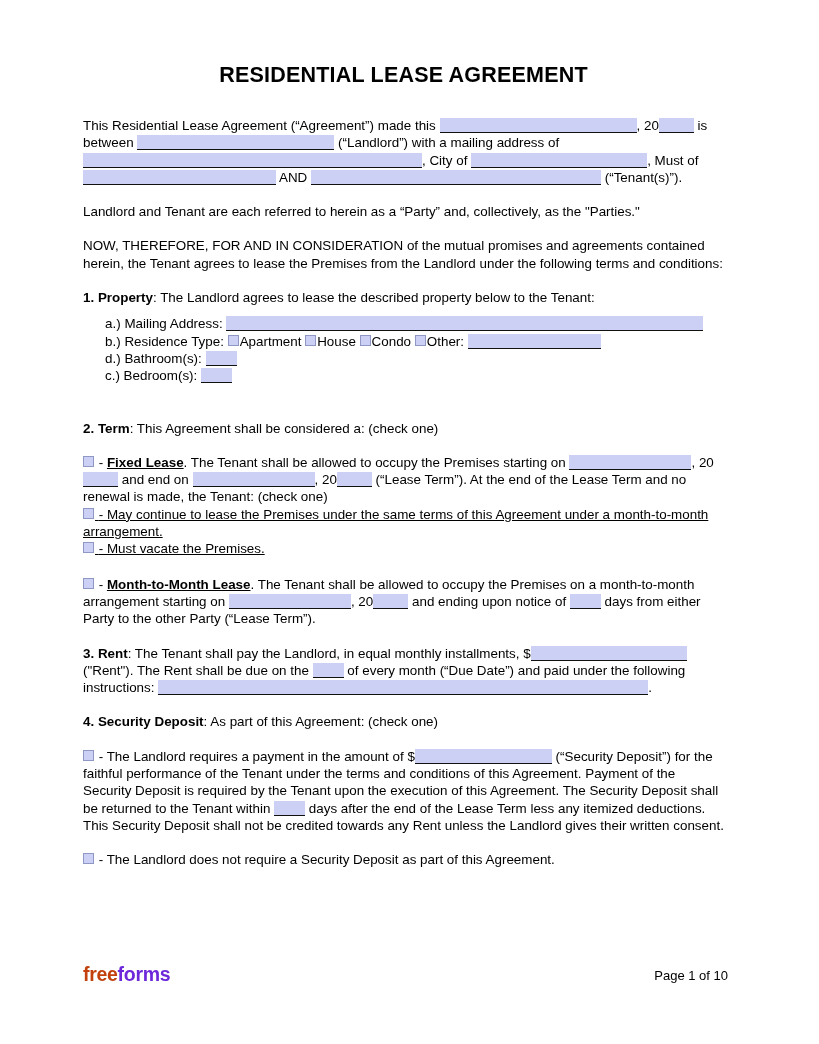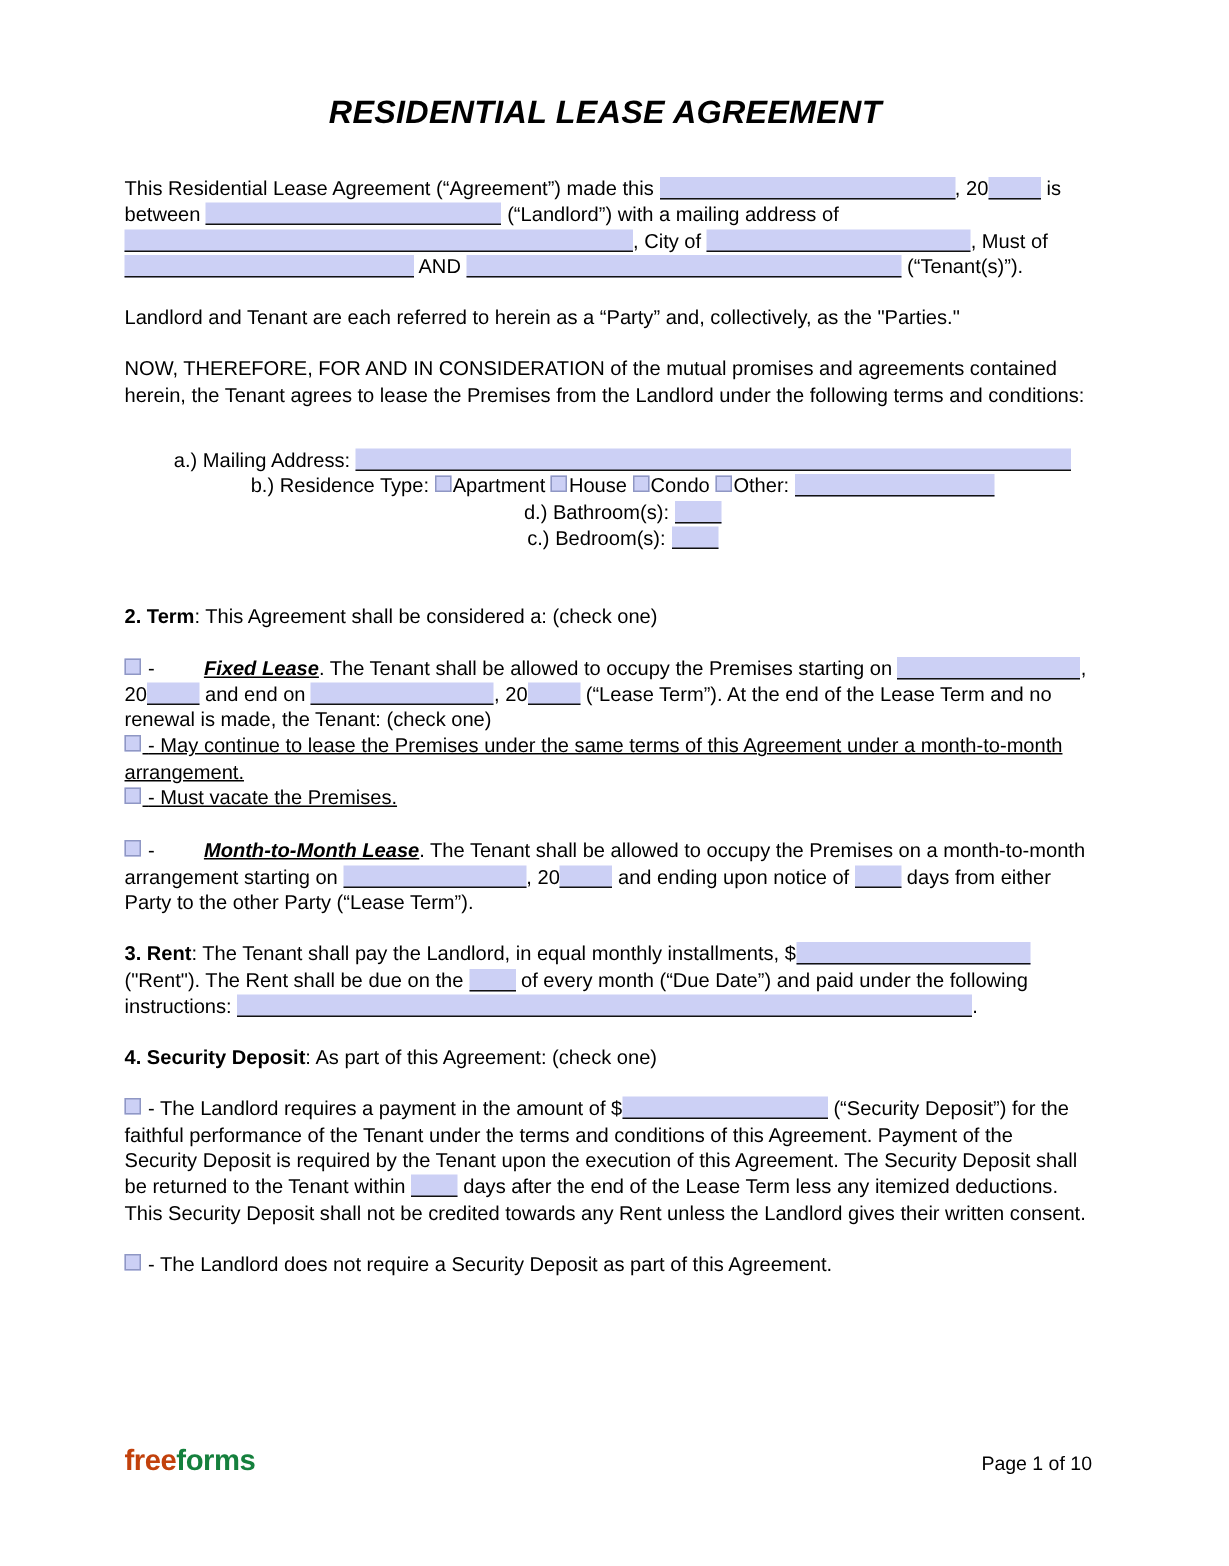"RESIDENTIAL LEASE AGREEMENT" .doc-title { font-style: italic -> none }
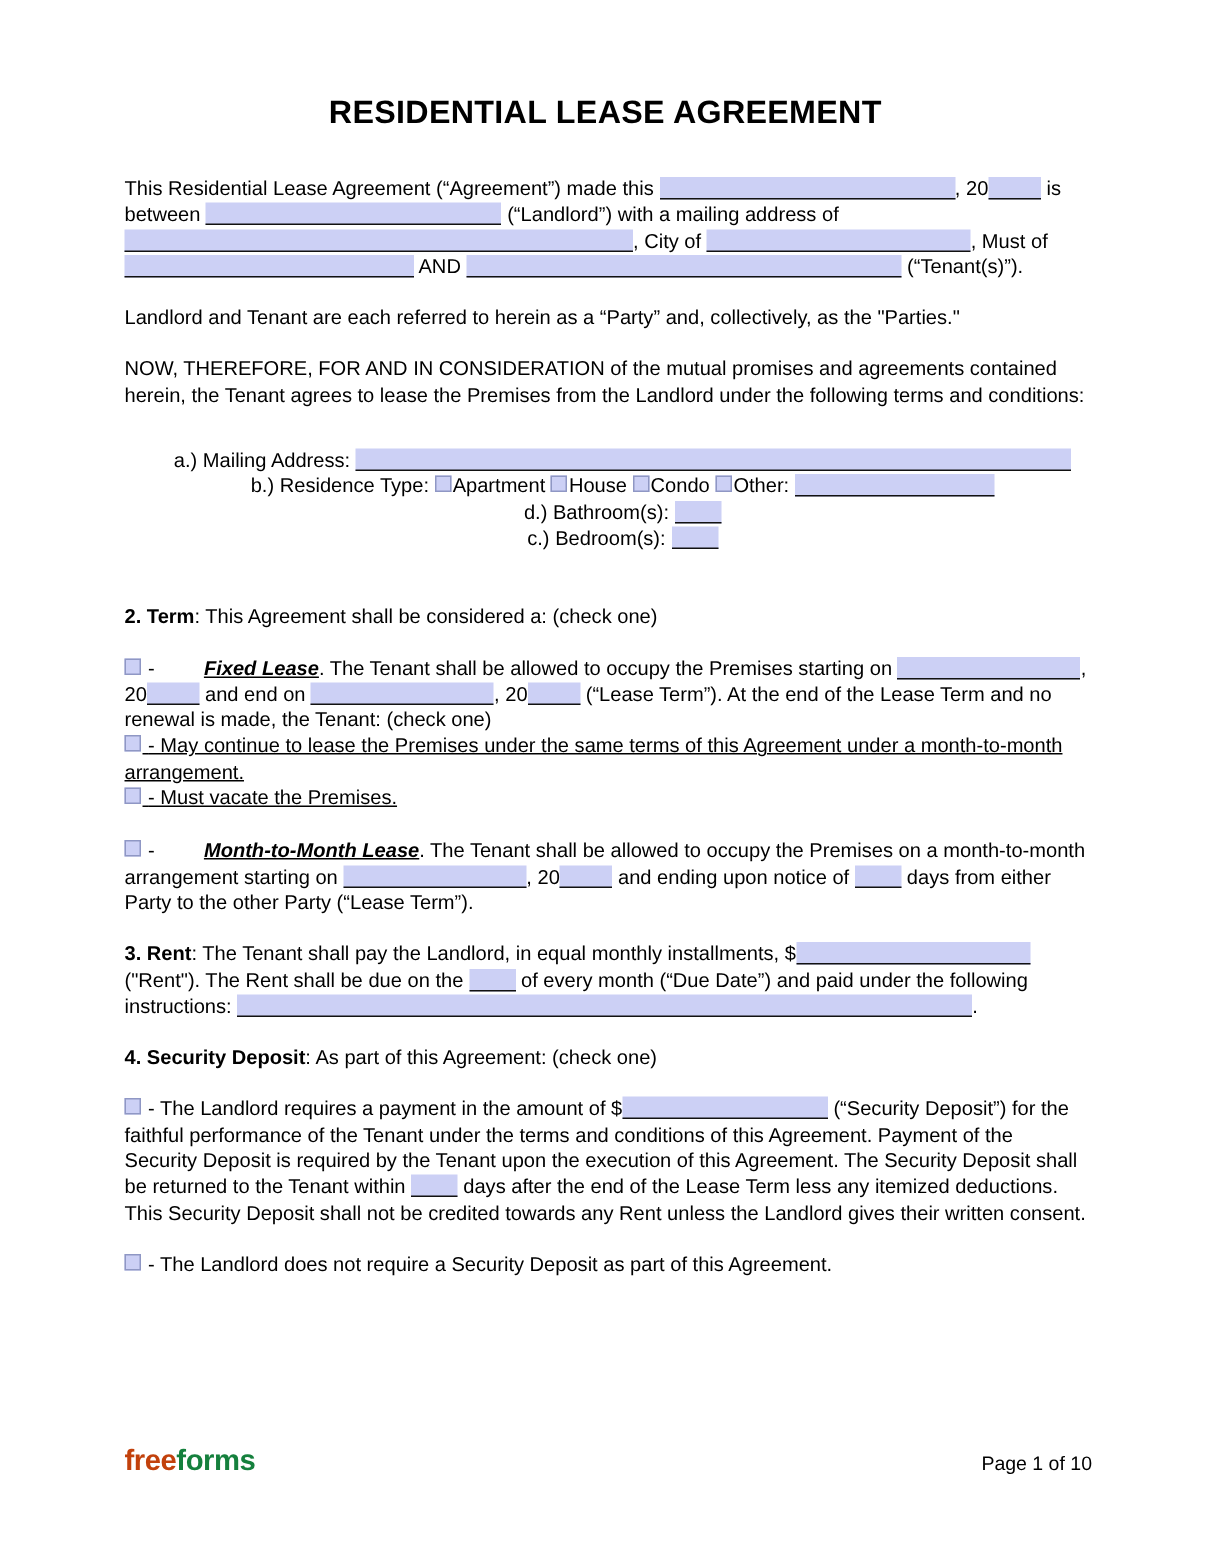"1. Property: The Landlord agrees" p.para { html: none -> <p> <b>1.</b> <b>Property</b><span>: The Landlord agrees to lease the described property below to the Tenant:</span> </p> }
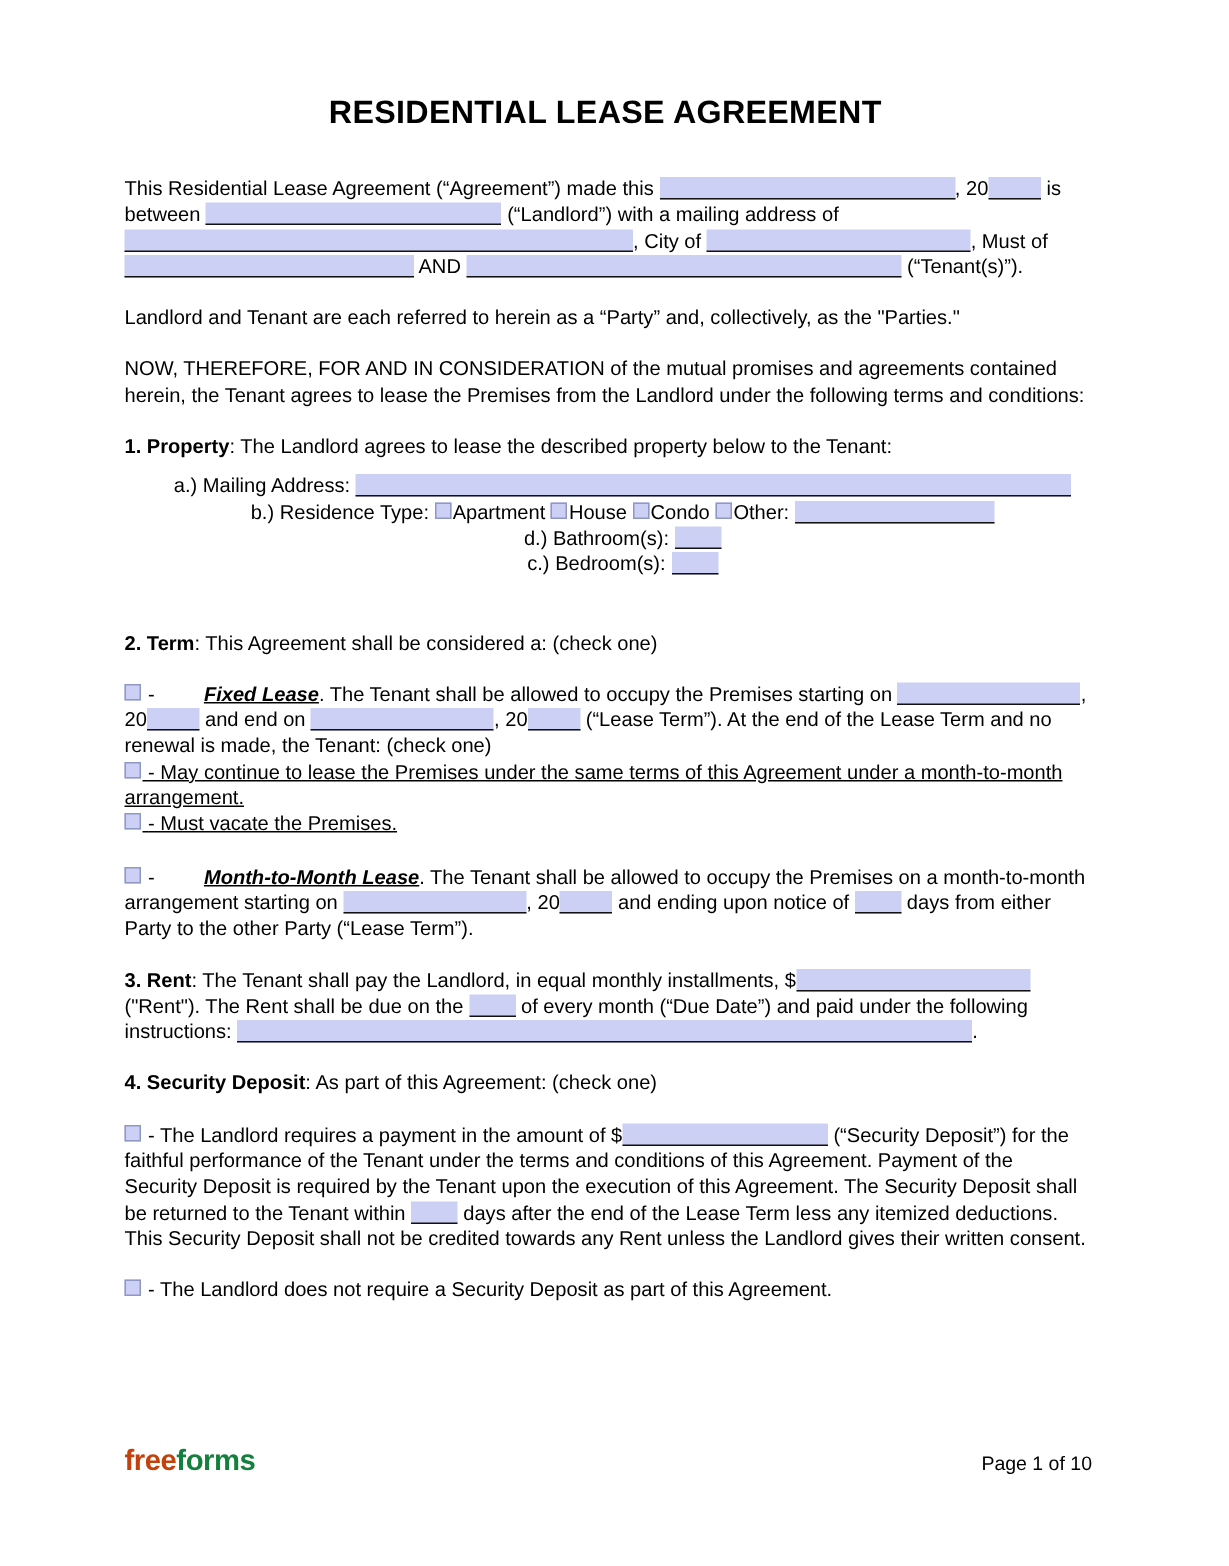"a.) Mailing Address:" .list { text-align: center -> none }
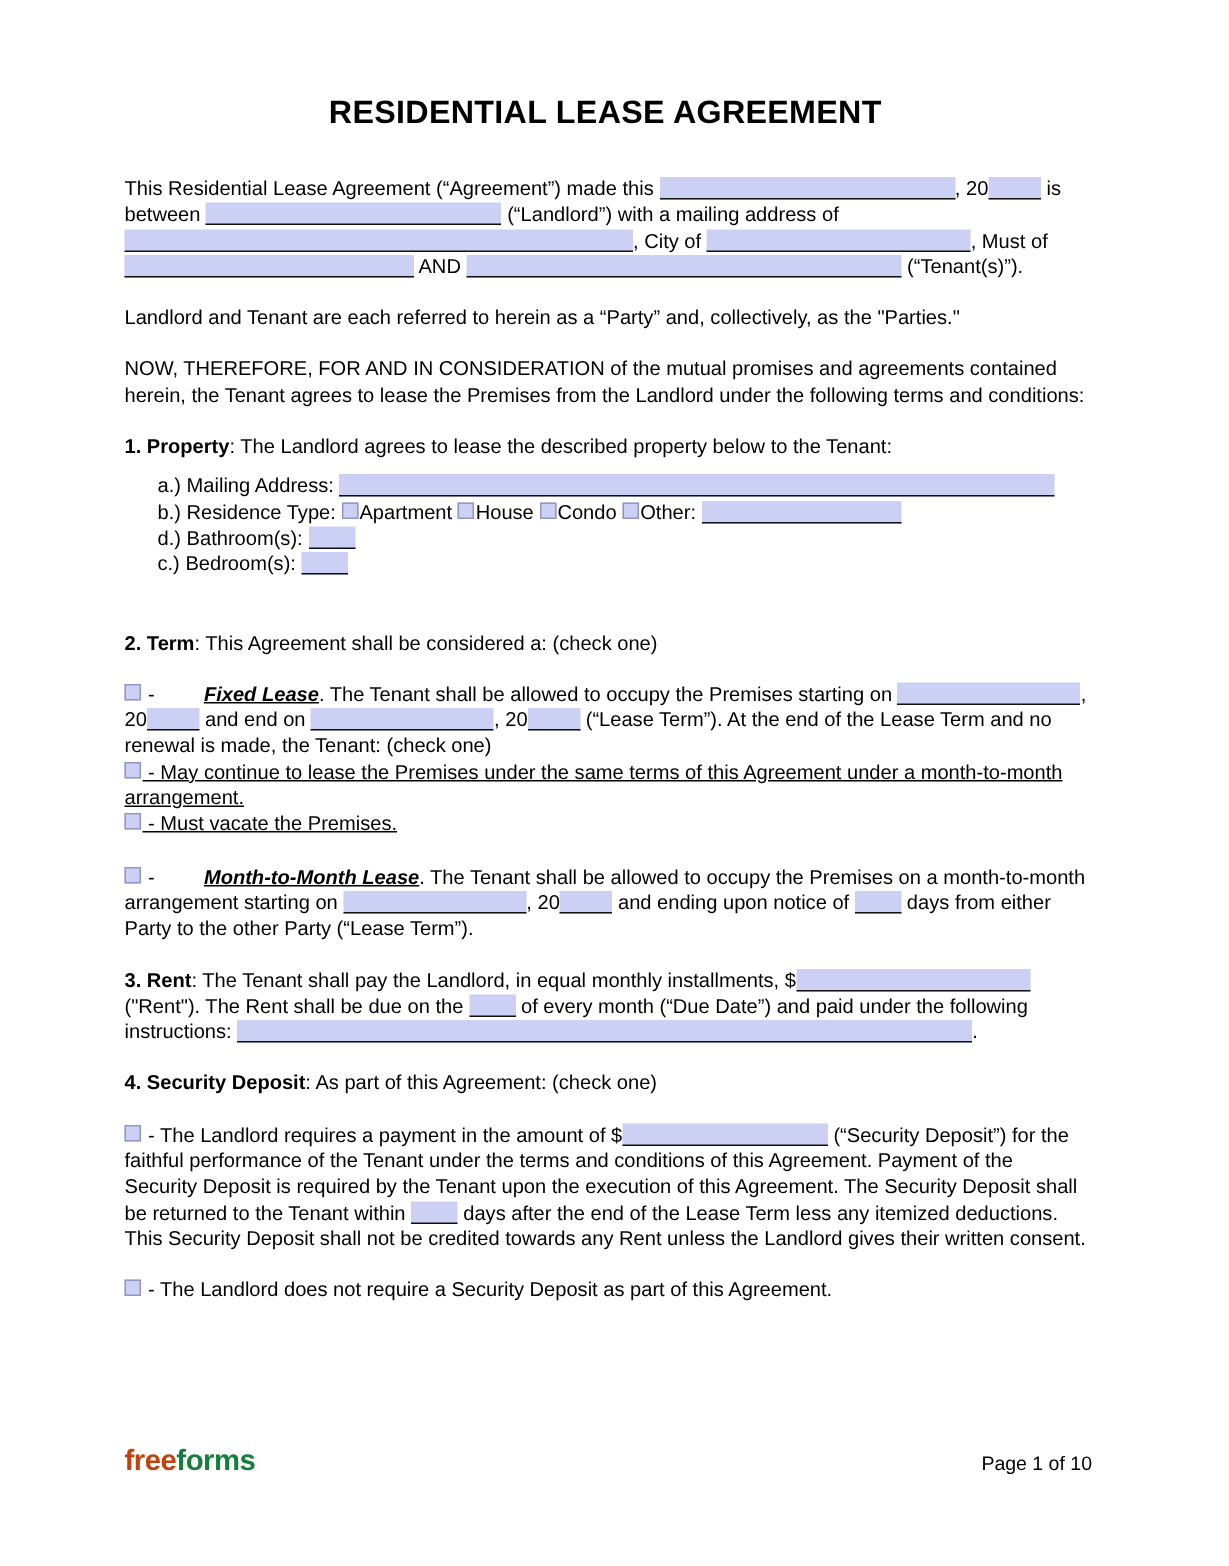"Fixed Lease" .u-bi { font-style: italic -> none; margin-left: 29px -> none }
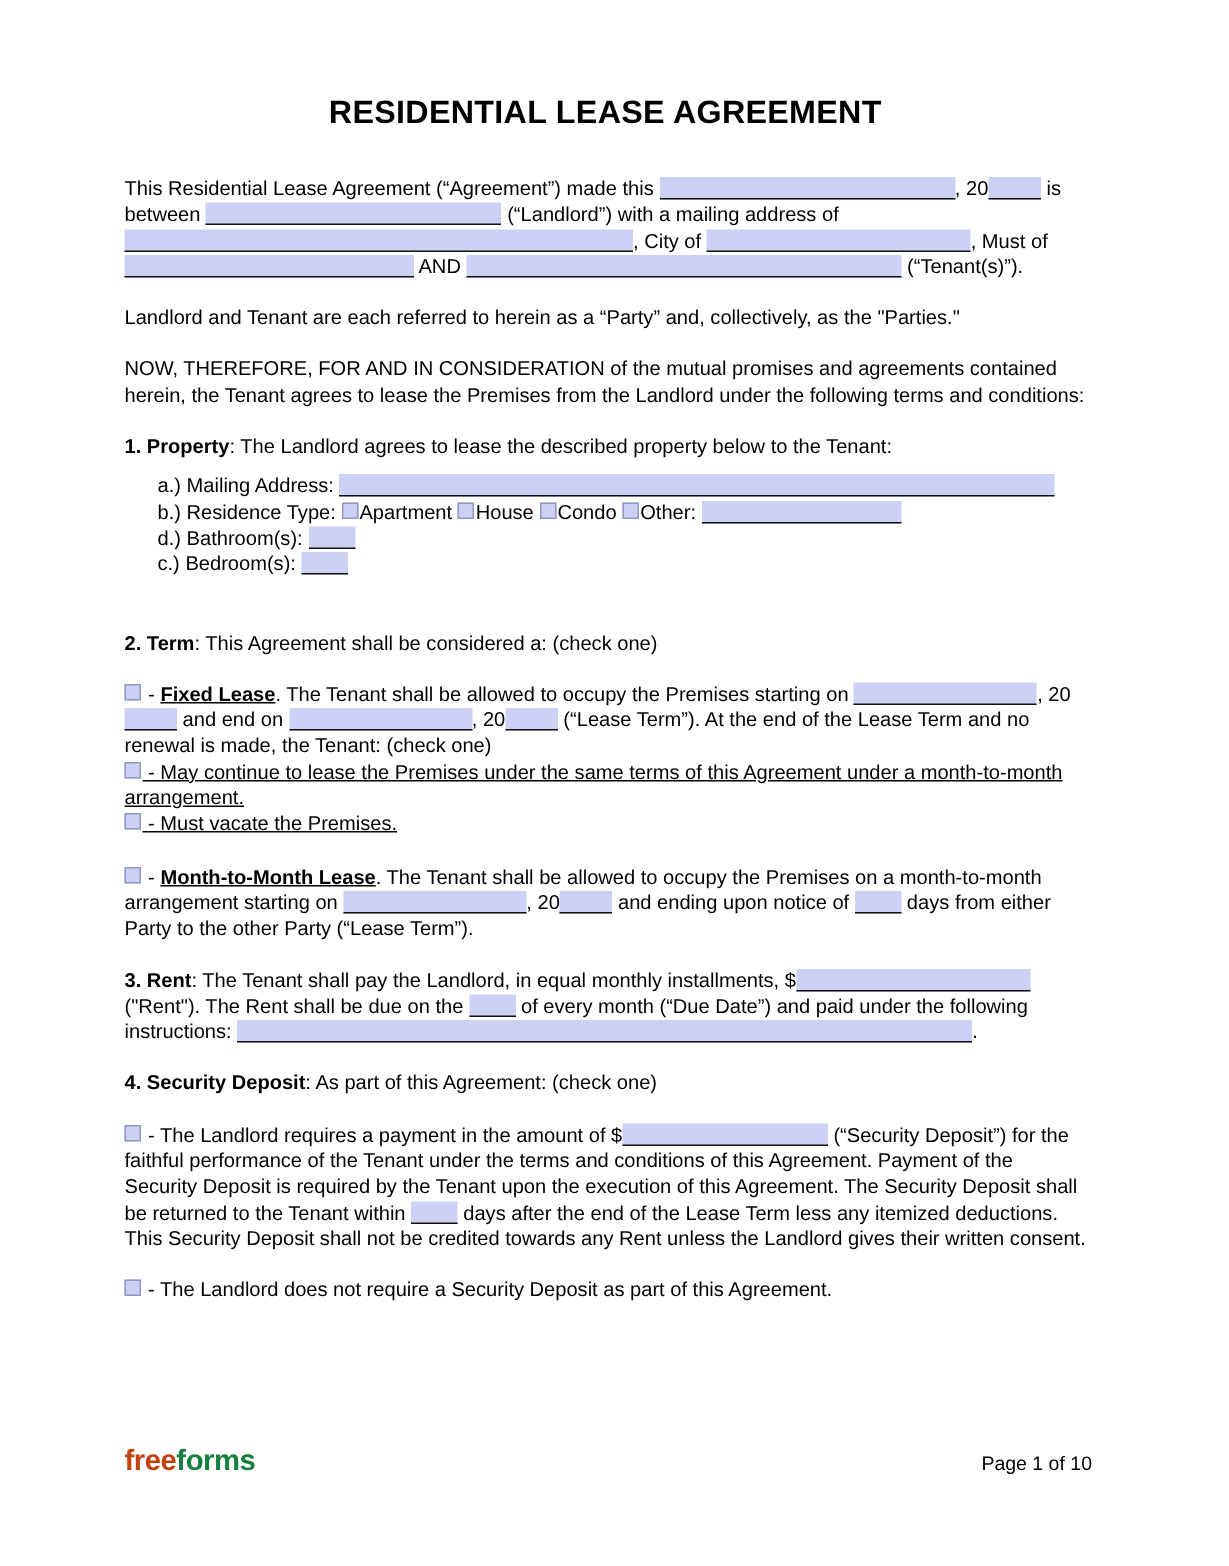"forms" .logo .forms { color: #15803d -> #6d28d9 }
